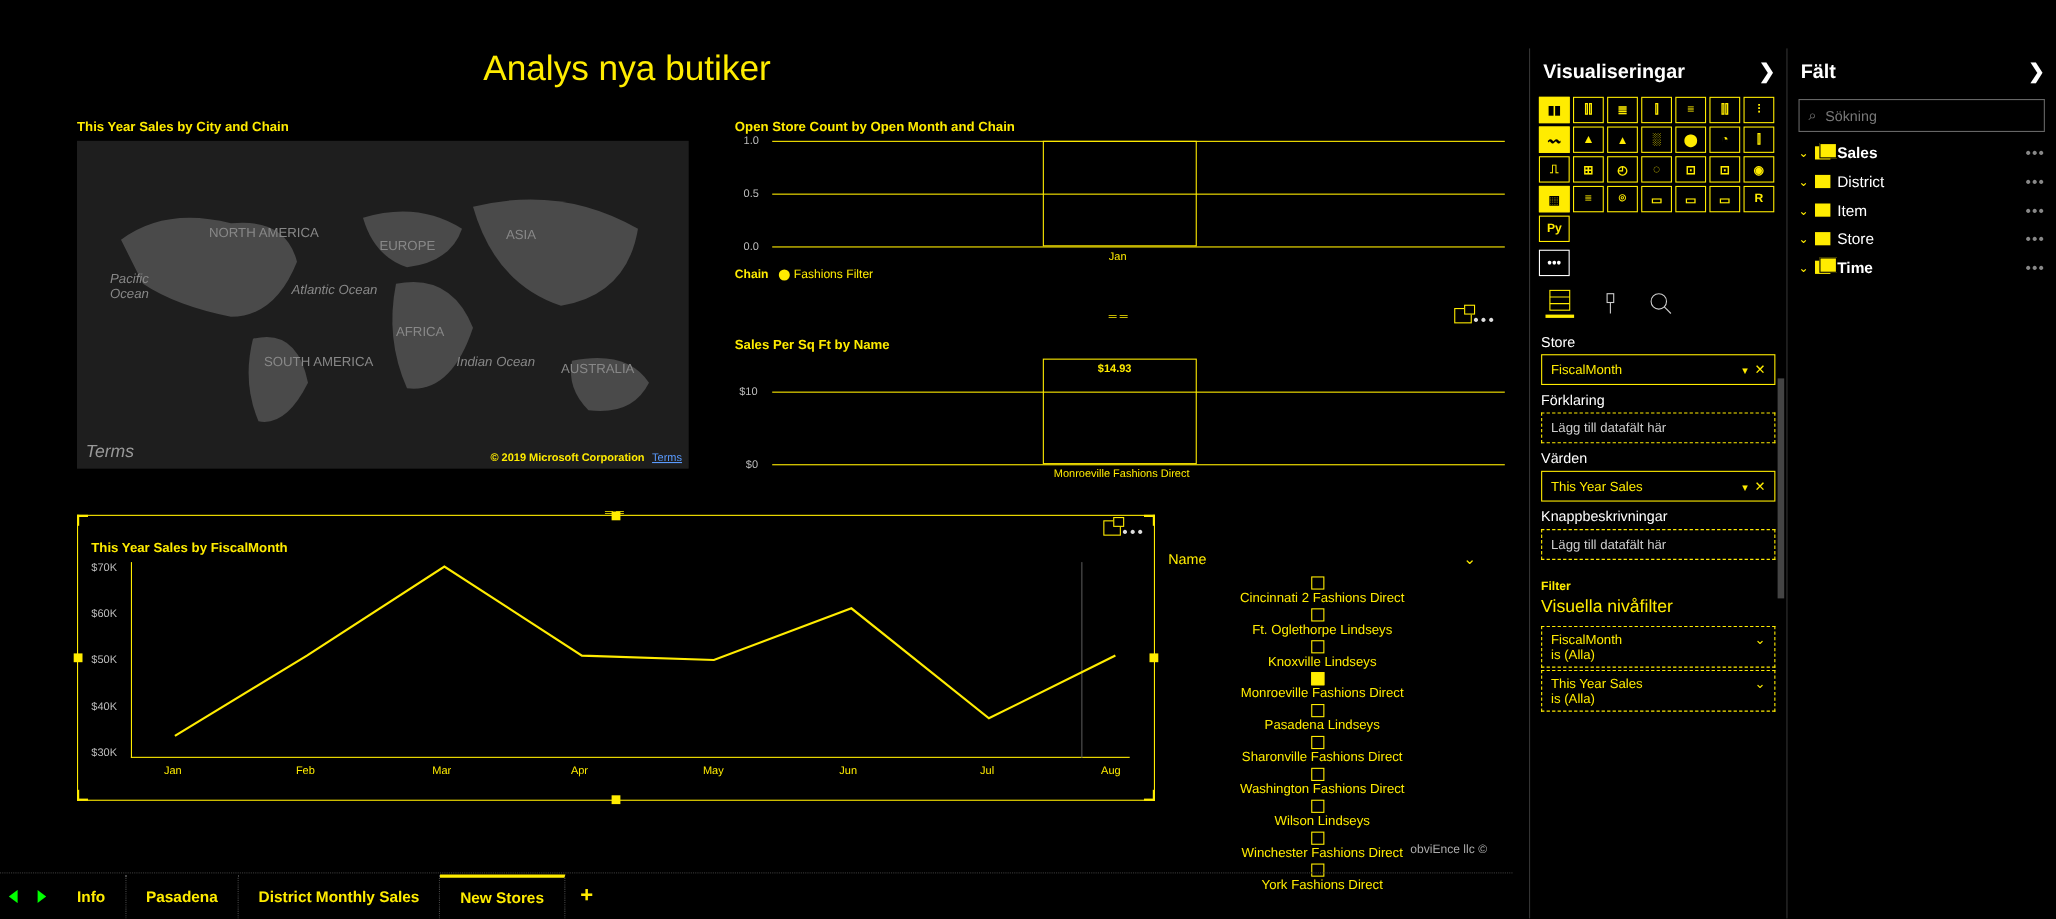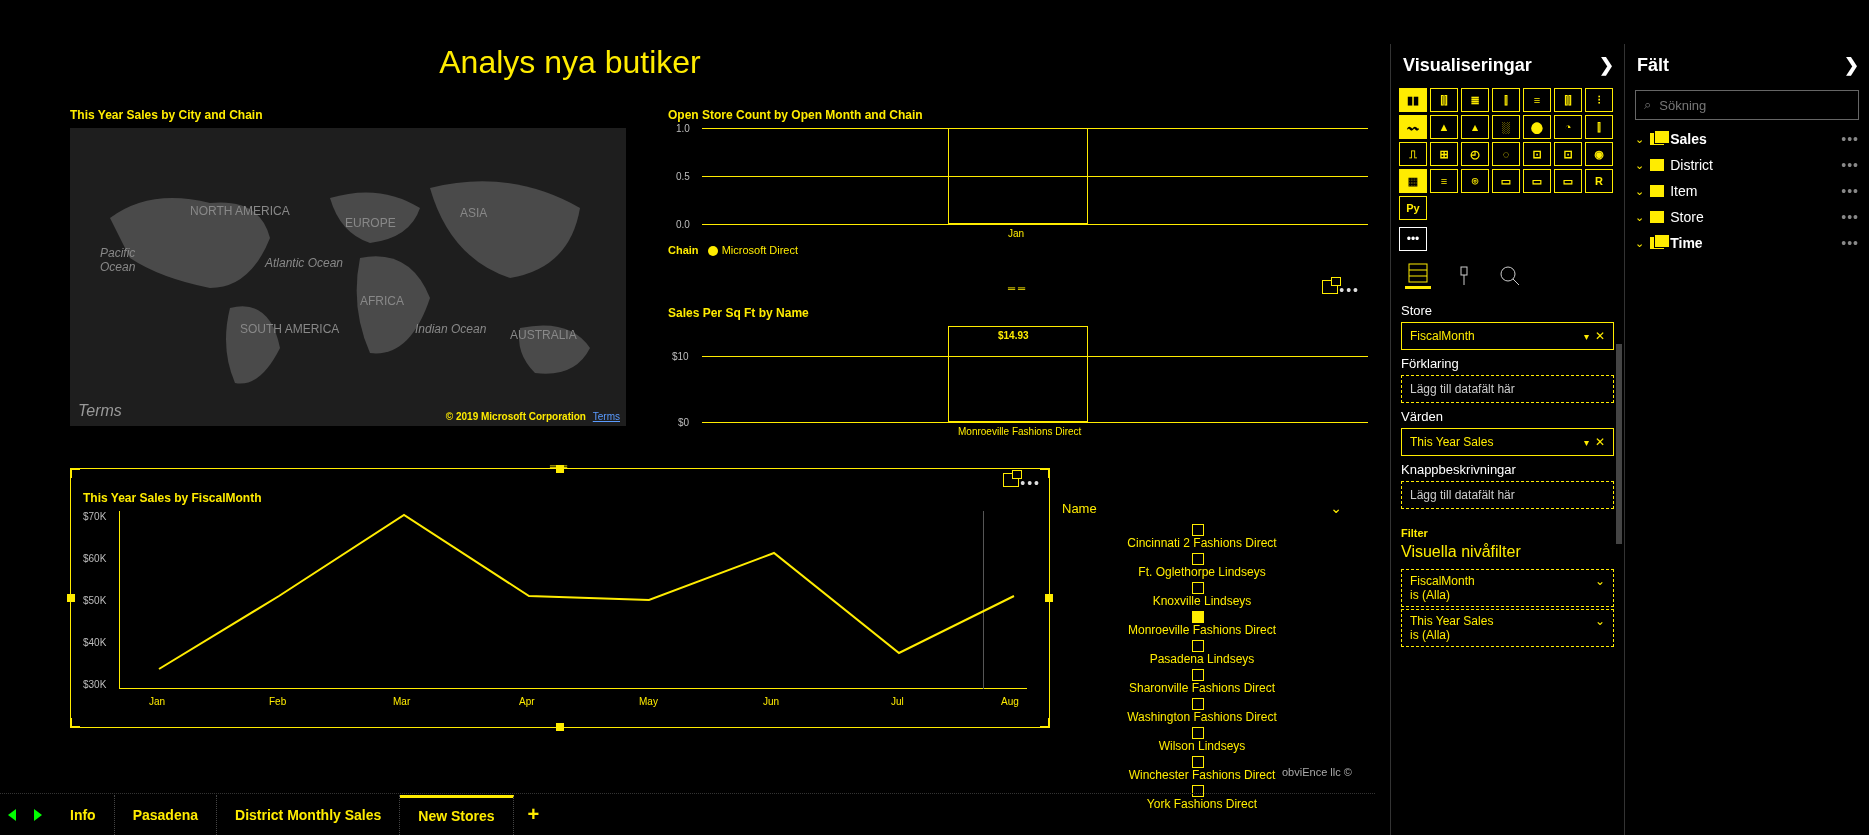"Microsoft Direct" span { text: Microsoft Direct -> Fashions Filter }
